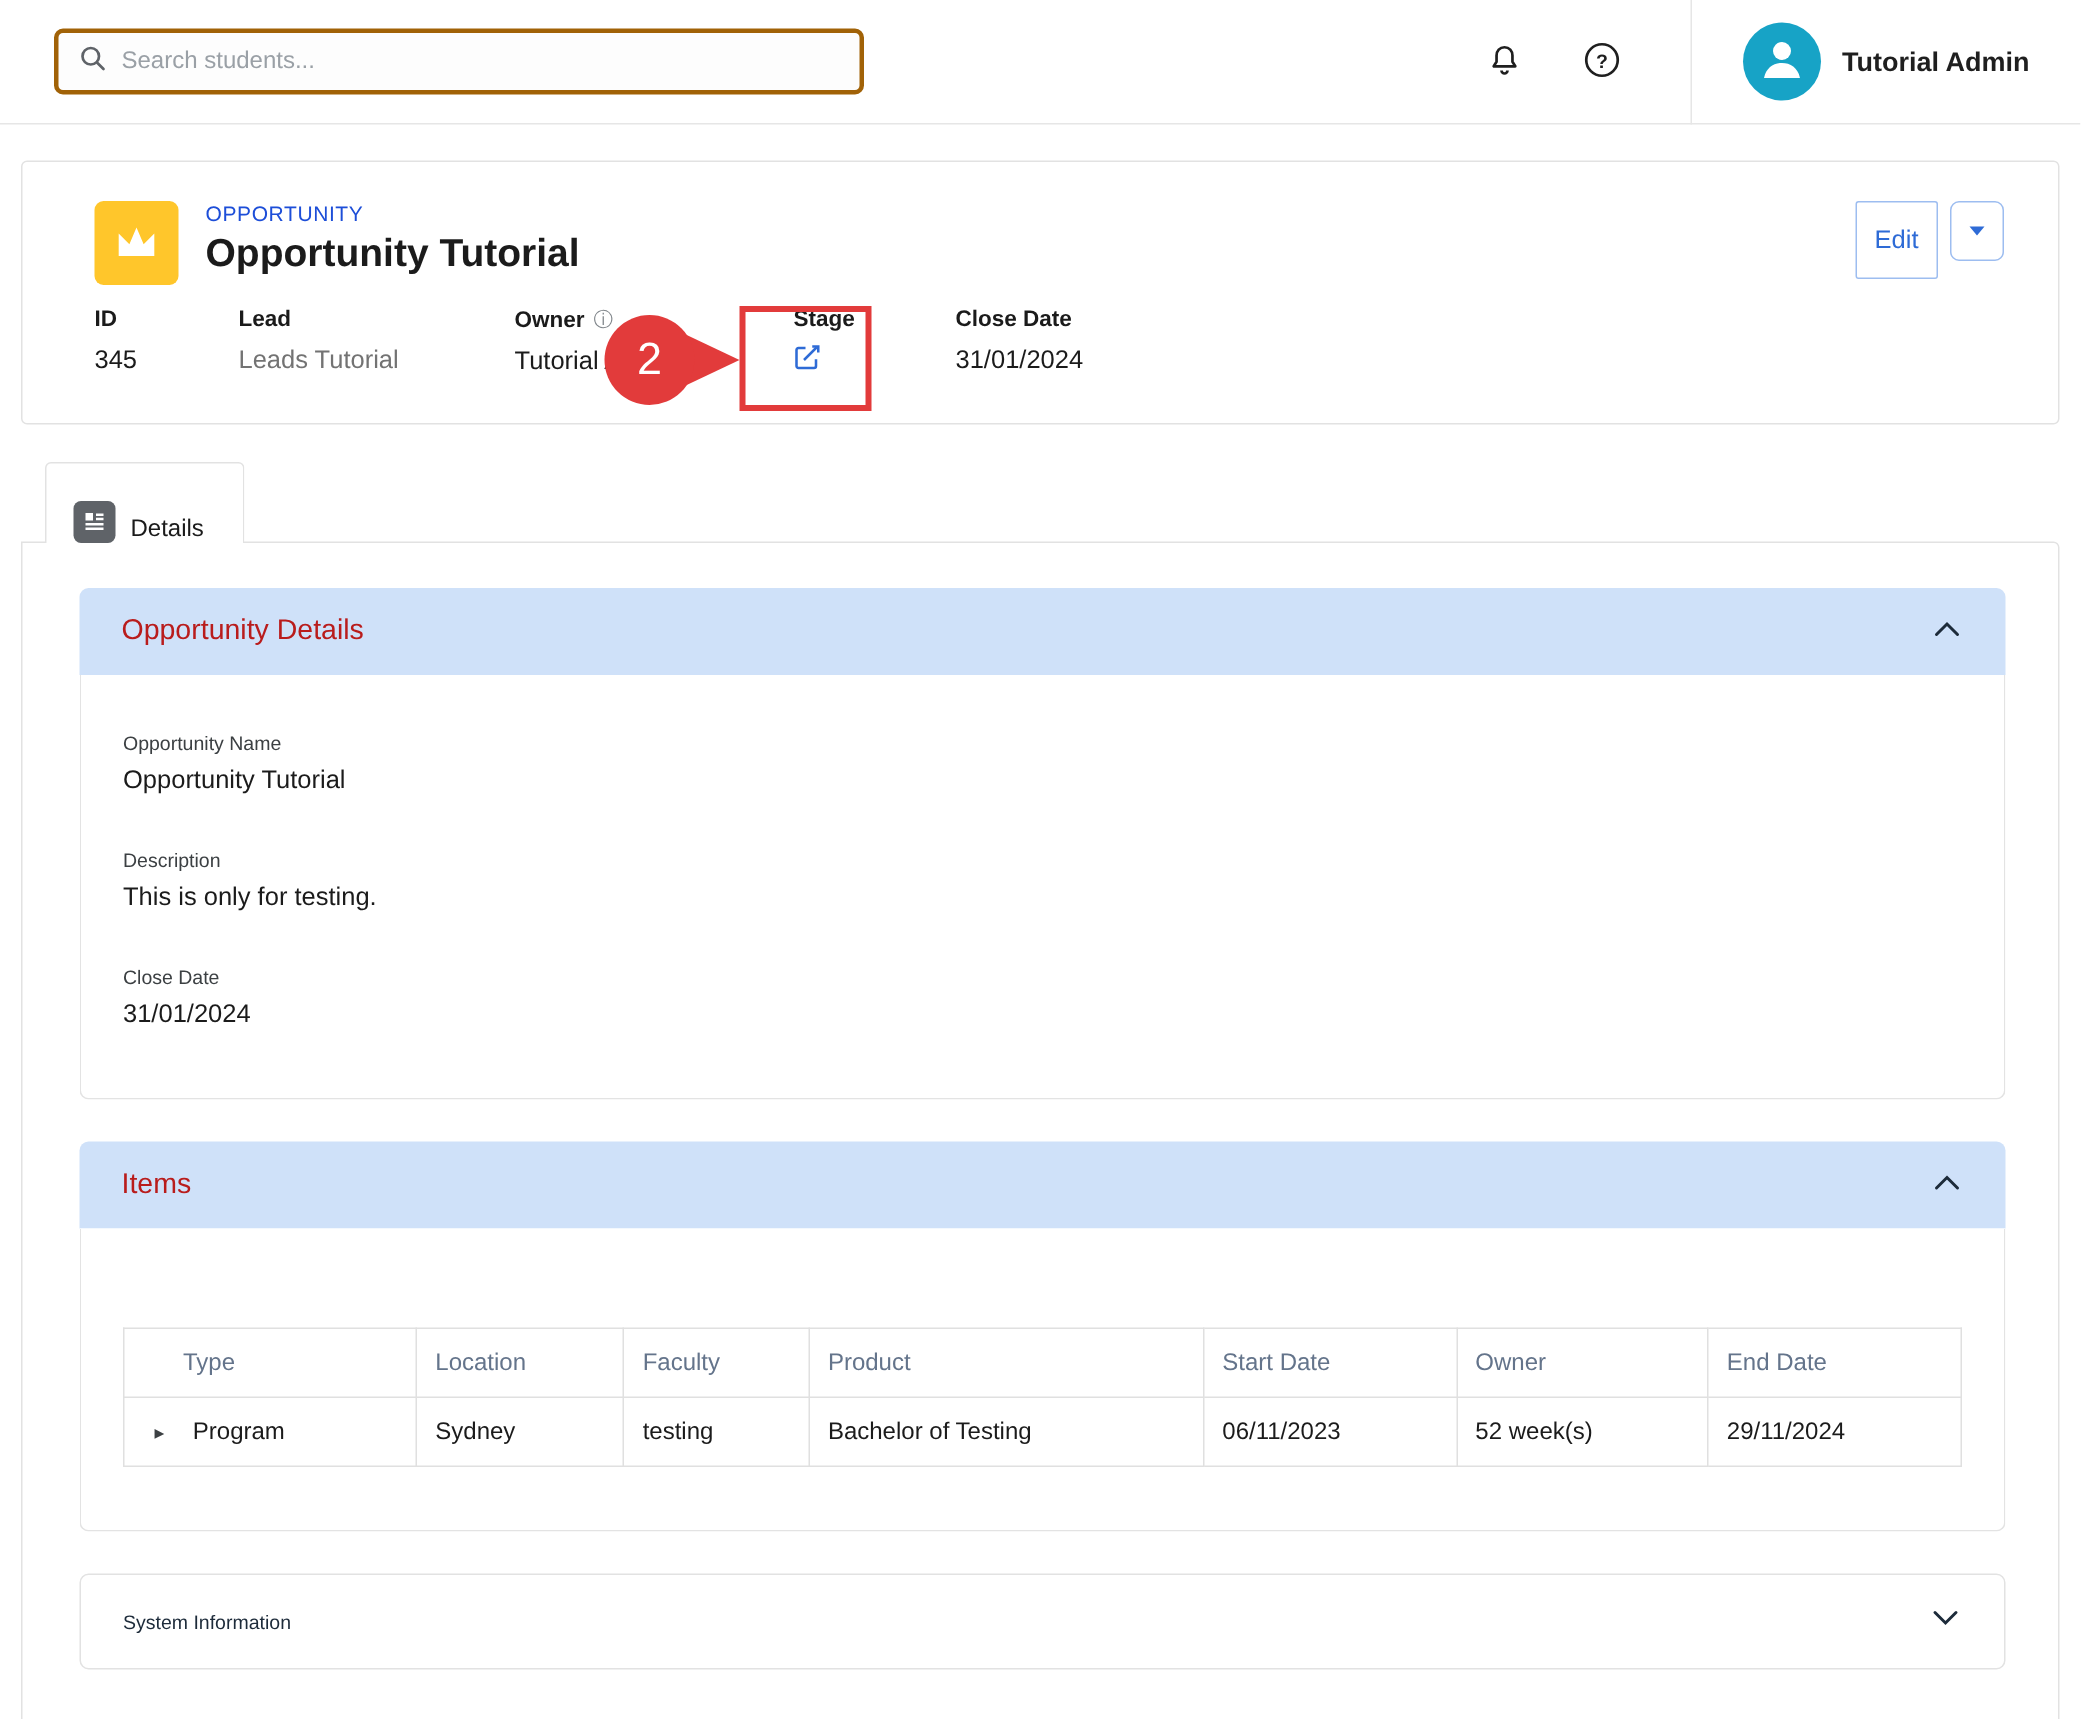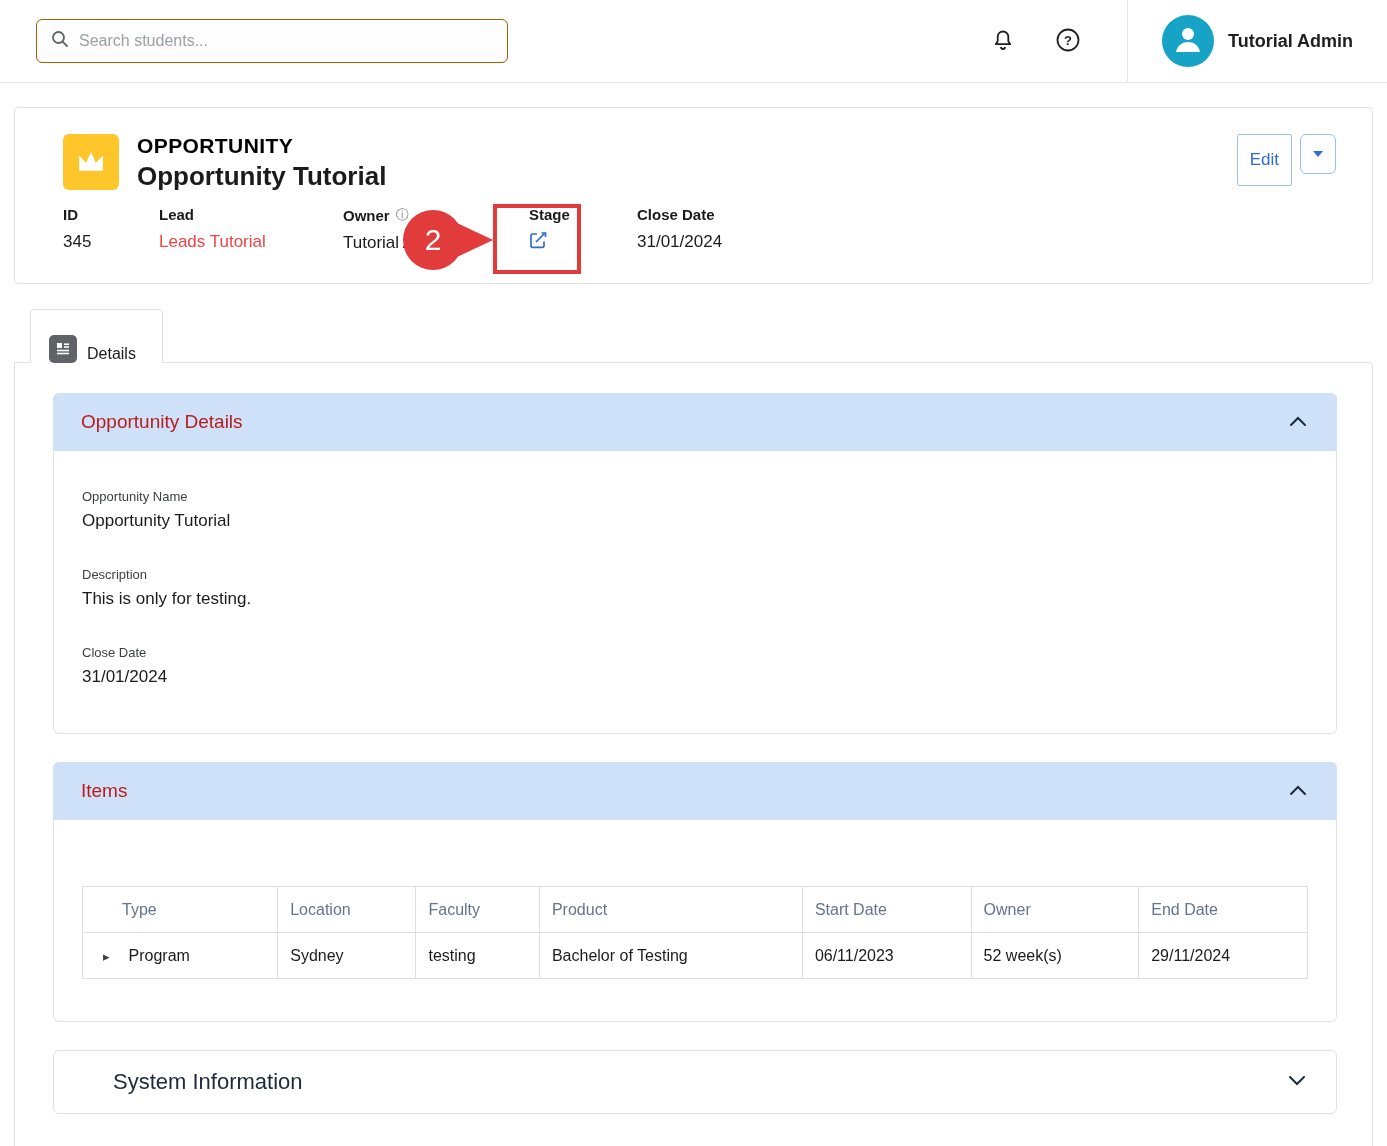"Search students..." .searchbox { border: 1px solid #a16207 -> 3px solid #a16207; width: 472px -> 540px }
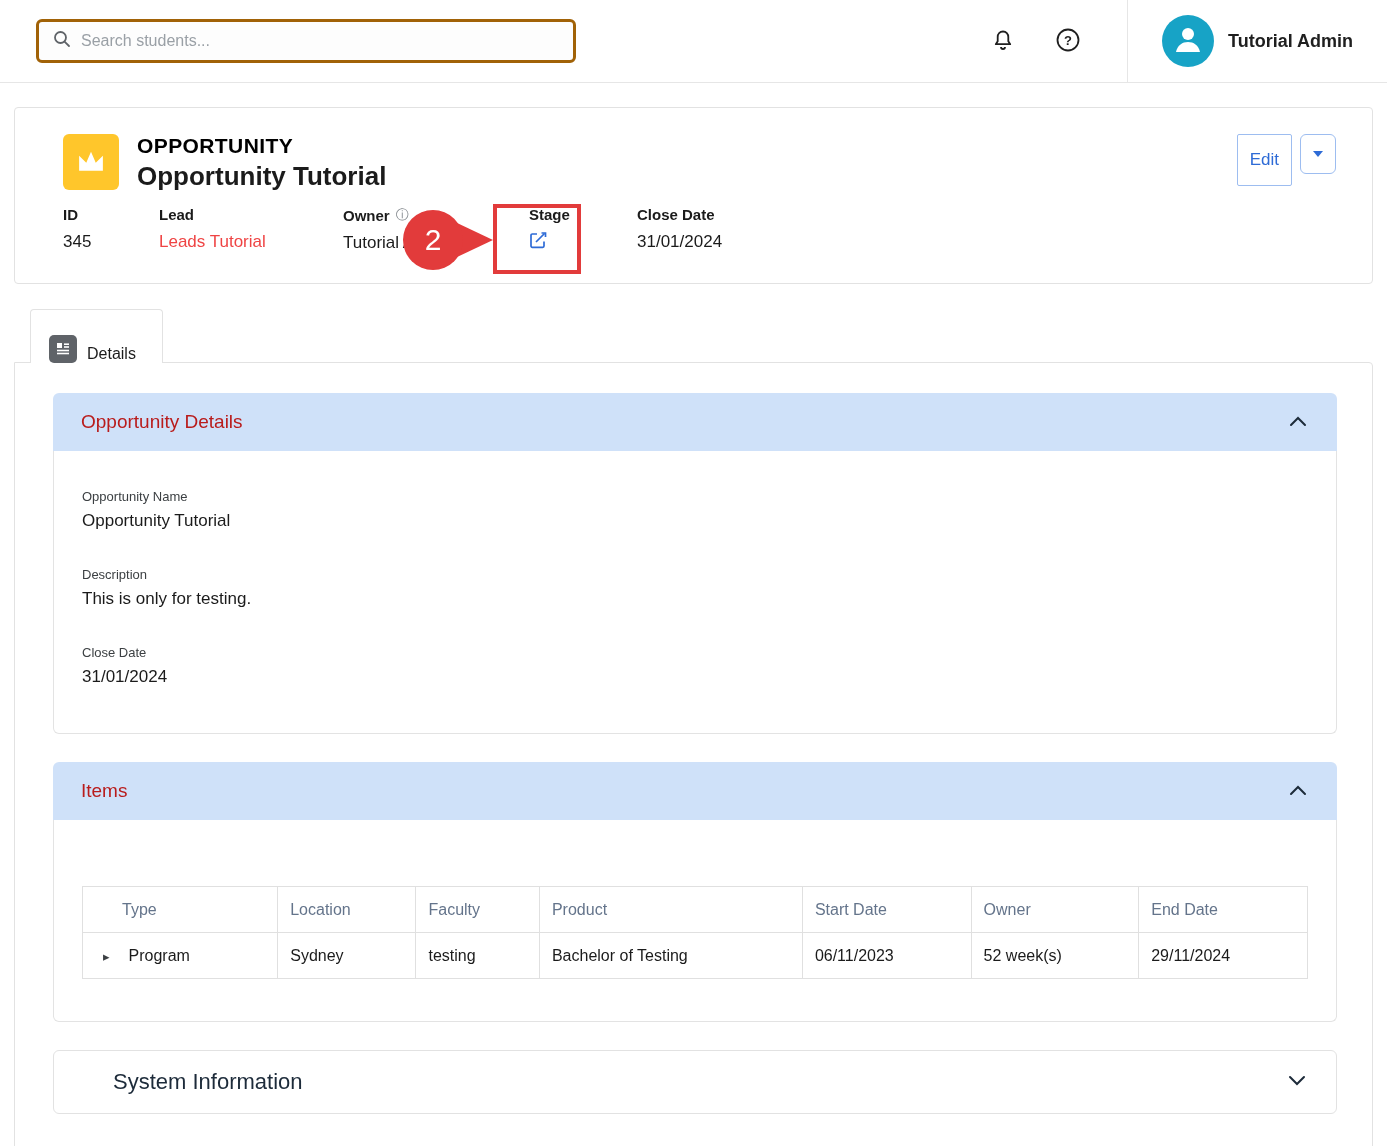"OPPORTUNITY" .entity-label { color: #000000 -> #1d4ed8; font-size: 21px -> 14px; font-weight: bold -> none }
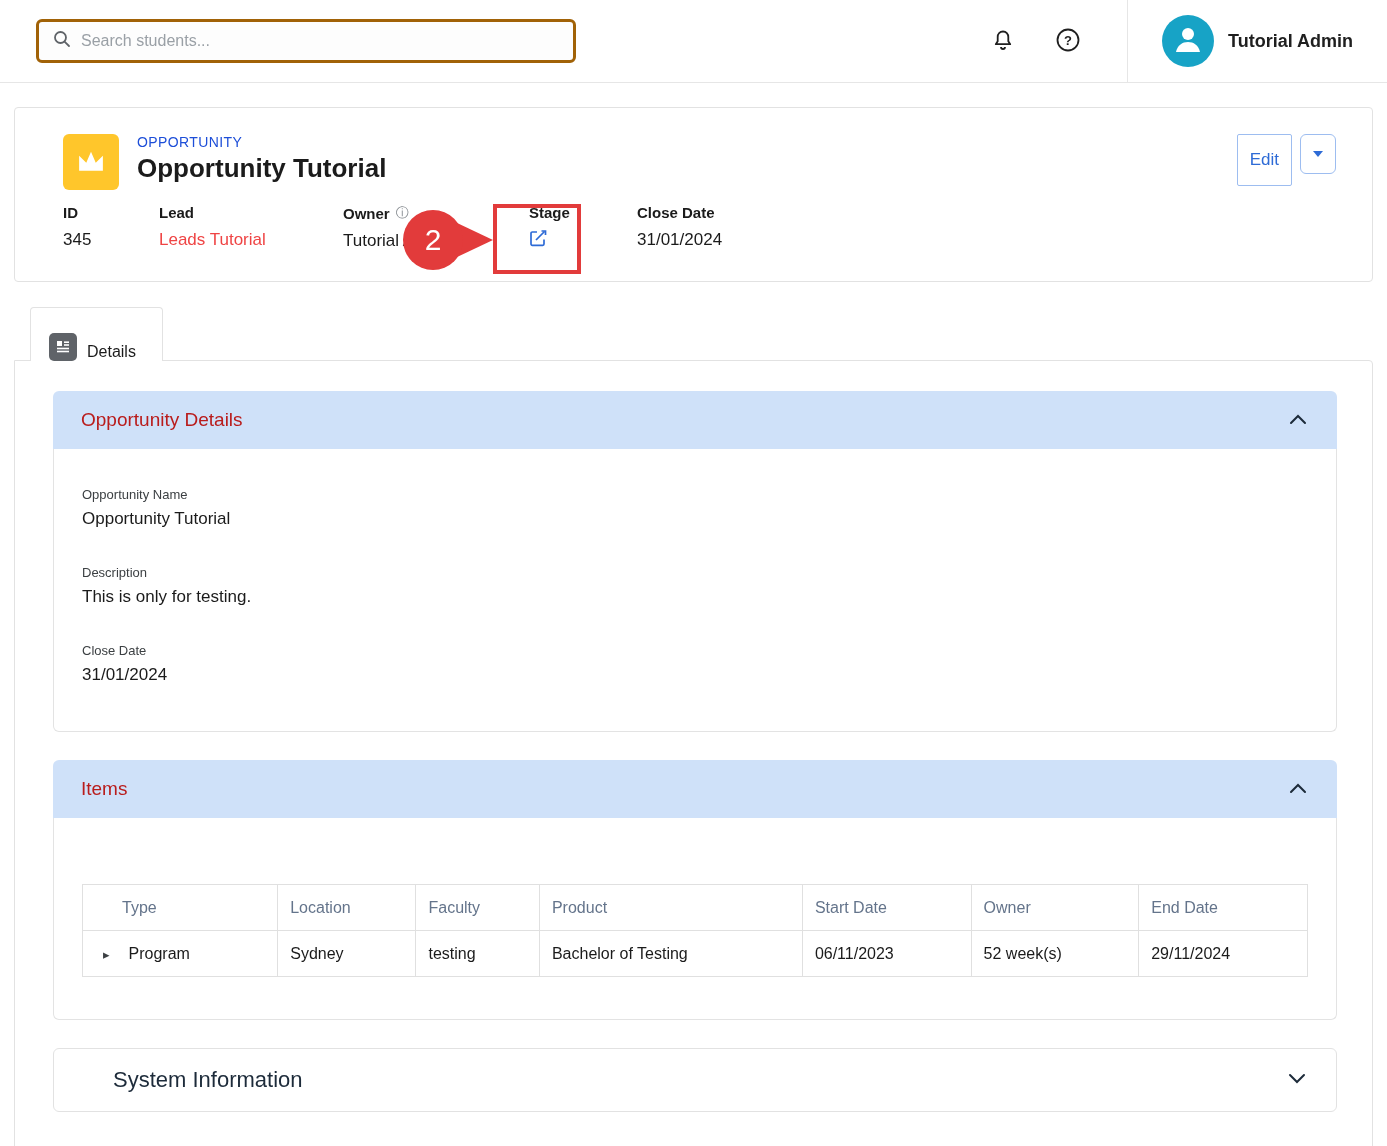"Leads Tutorial" .hfield .fvalue.link { color: #ef4444 -> #737373 }
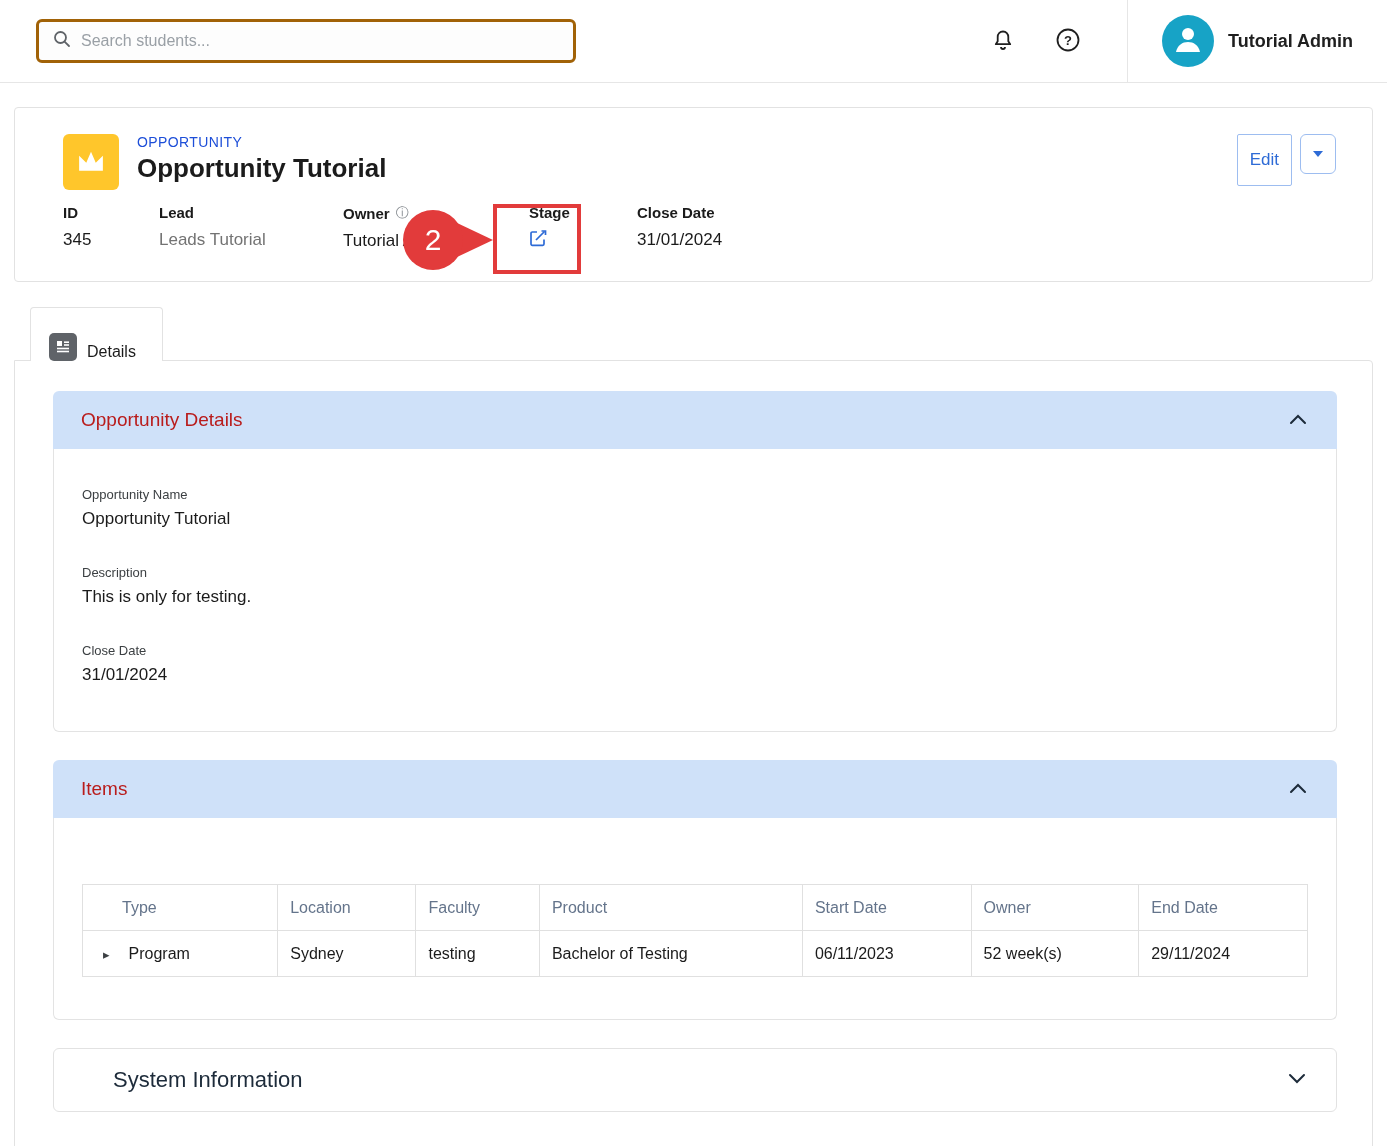"System Information" .sysinfo-title { font-size: 22px -> 13px; margin-left: 31px -> none }
